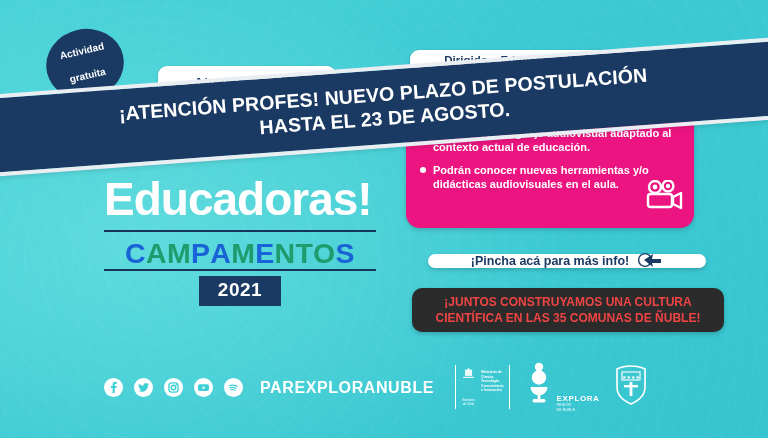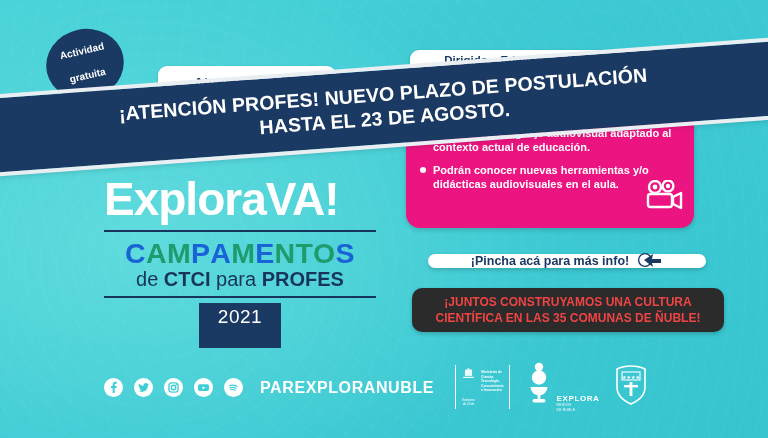"ExploraVA!" div.exploravanew { text: ExploraVA -> Educadoras }
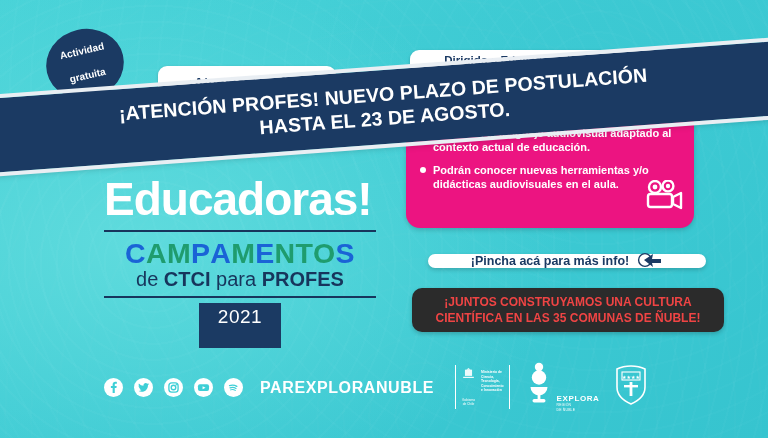"de CTCI para PROFES" div.subline { html: <div> <span>de </span><b>CTCI</b><span> para </span><b>PROFES</b> </div> -> none }
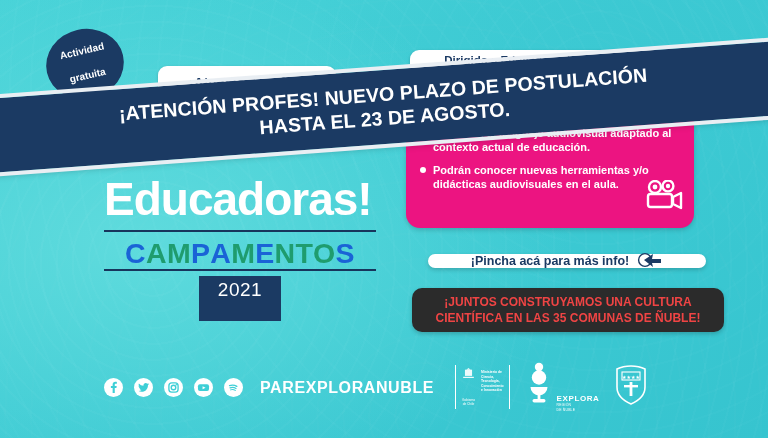"2021" .year { font-weight: normal -> bold; padding: 3px 19px 20px 19px -> 3px 19px 5px 19px }
